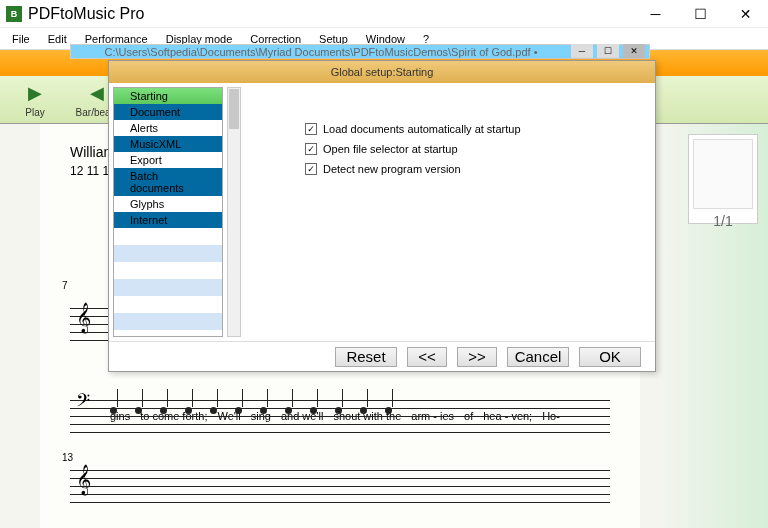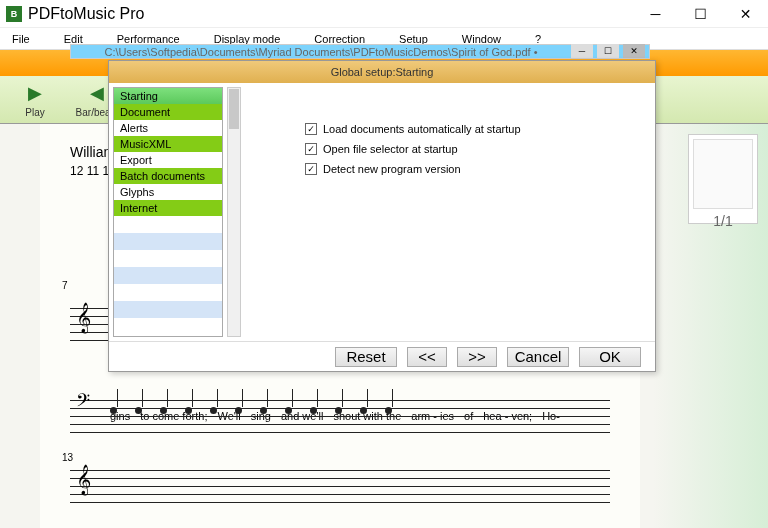"File" .menubar { gap: 18px -> 2px }
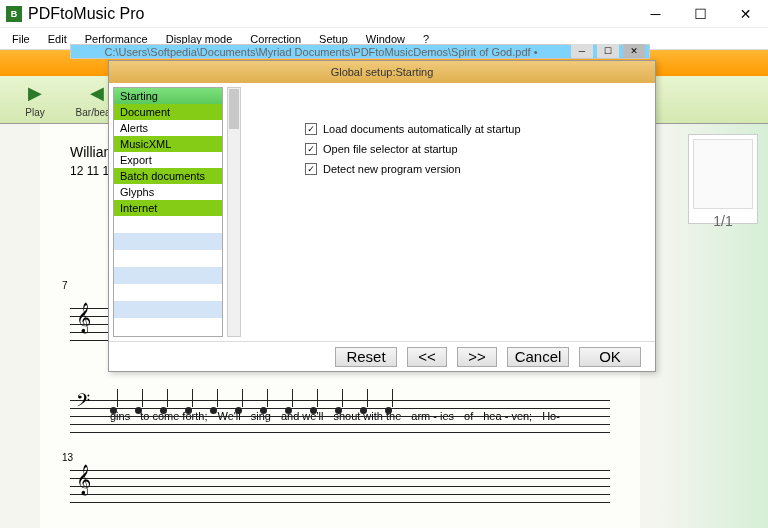"Starting" .cat-item { padding: 2px 6px -> 2px 16px }
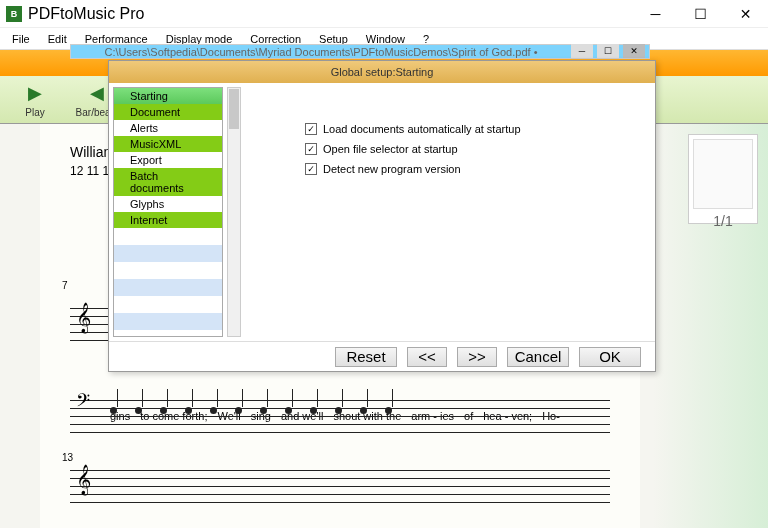"Document" .cat-item.alt { background: #84cc16 -> #0369a1 }
